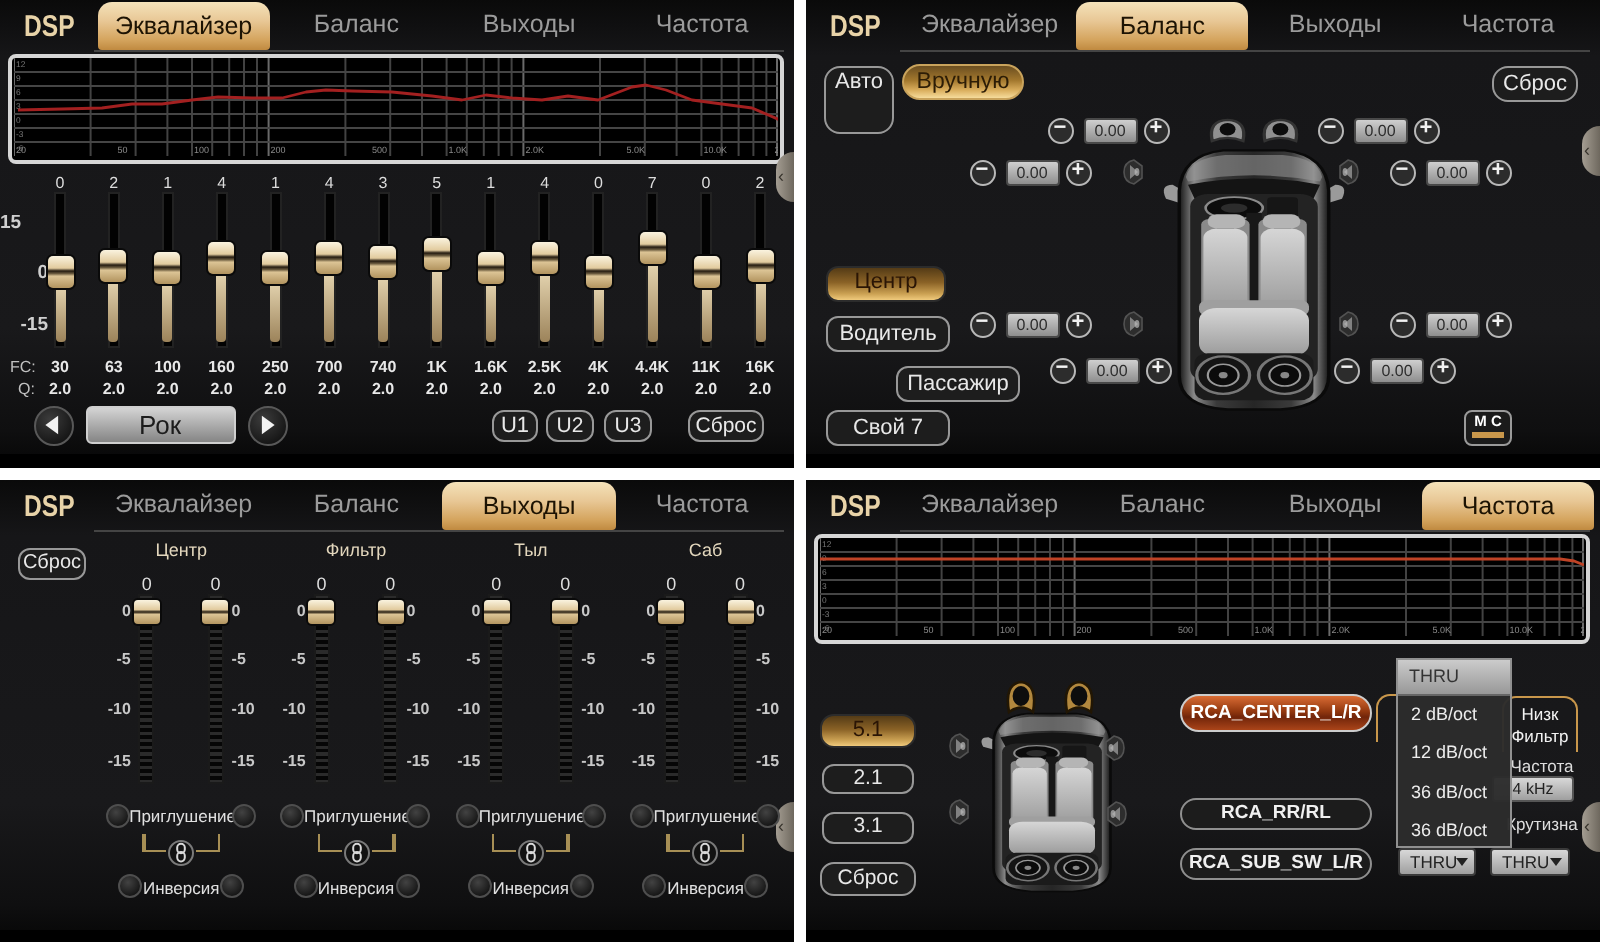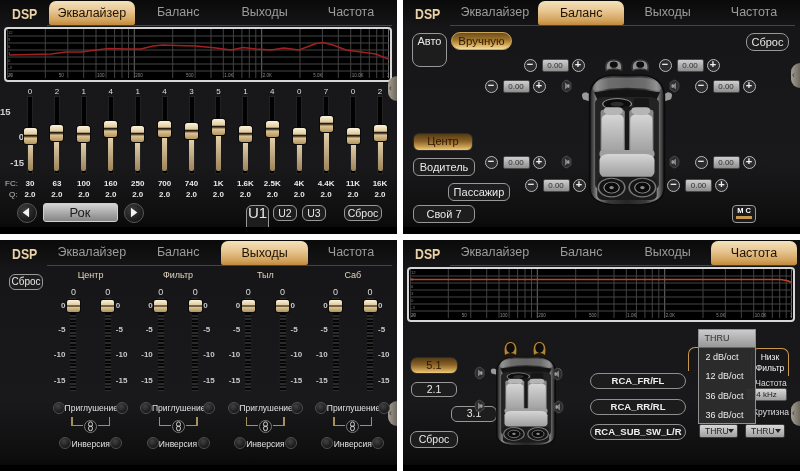"U1" div { font-size: 15px -> 11px; height: 28px -> 16px }
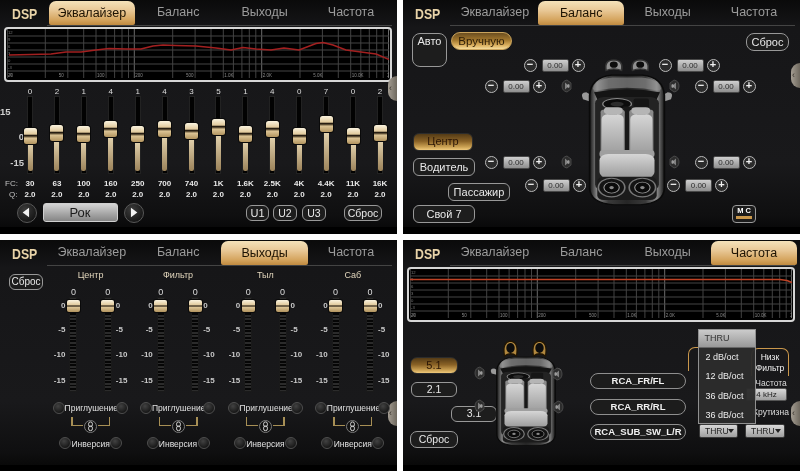"RCA_CENTER_L/R" div { html: none -> <div>RCA_CENTER_L/R</div> }
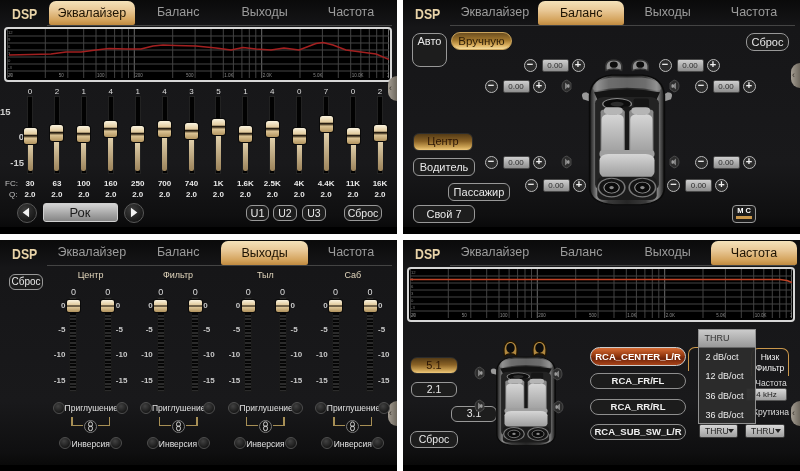"RCA_FR/FL" div { html: <div>RCA_FR/FL</div> -> none }
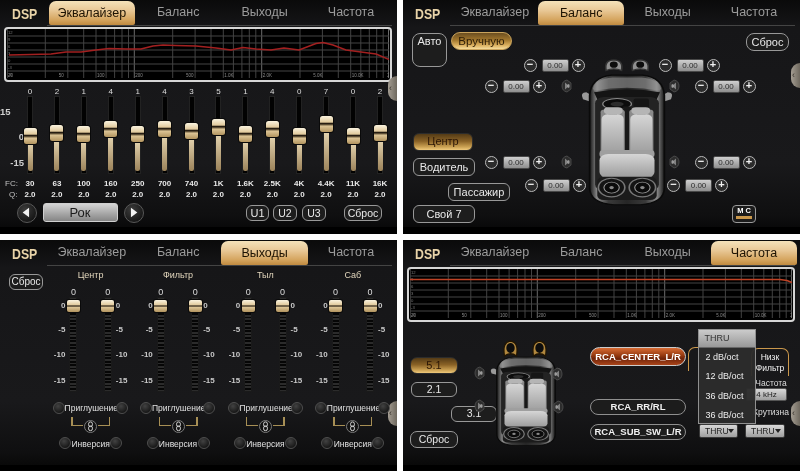"3.1" div { margin-left: 40px -> none }
